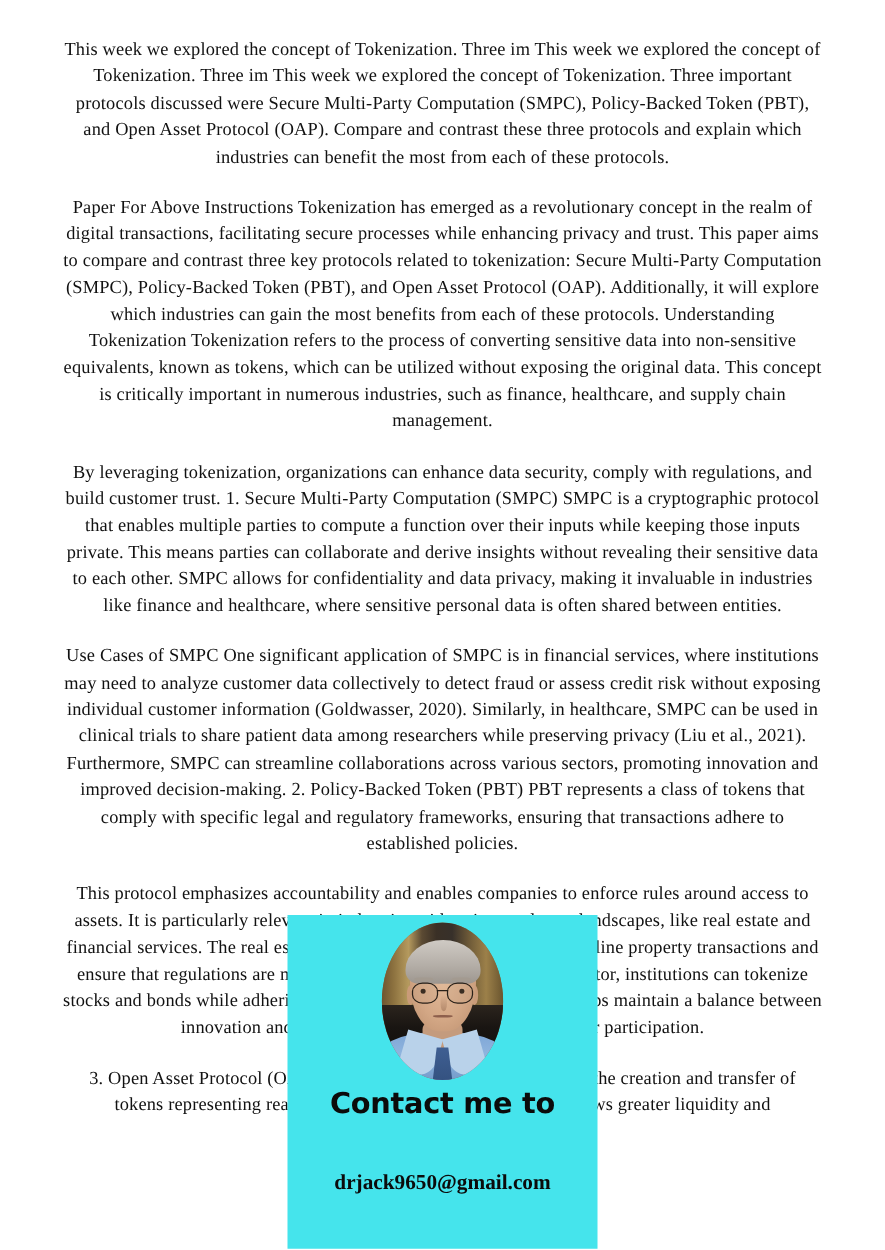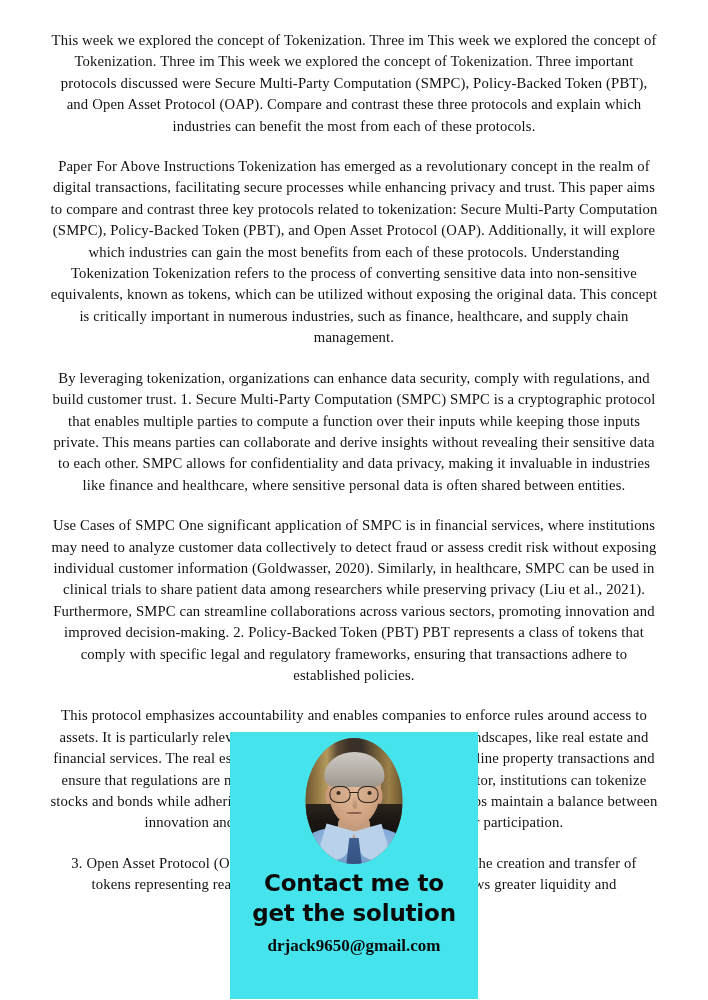"get the solution" div.contact-line { html: <div>get the solution</div> -> none }
